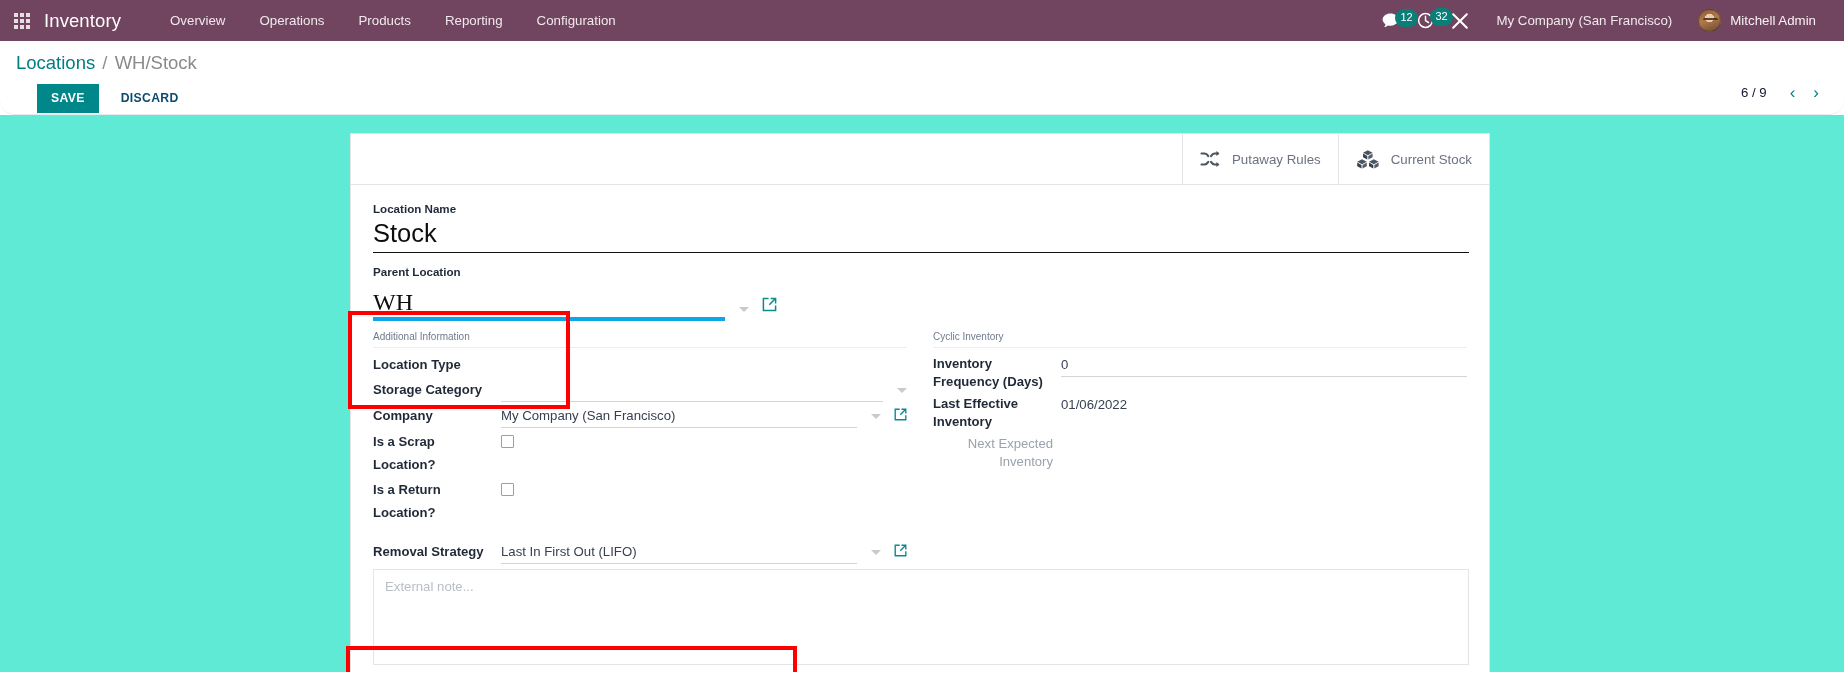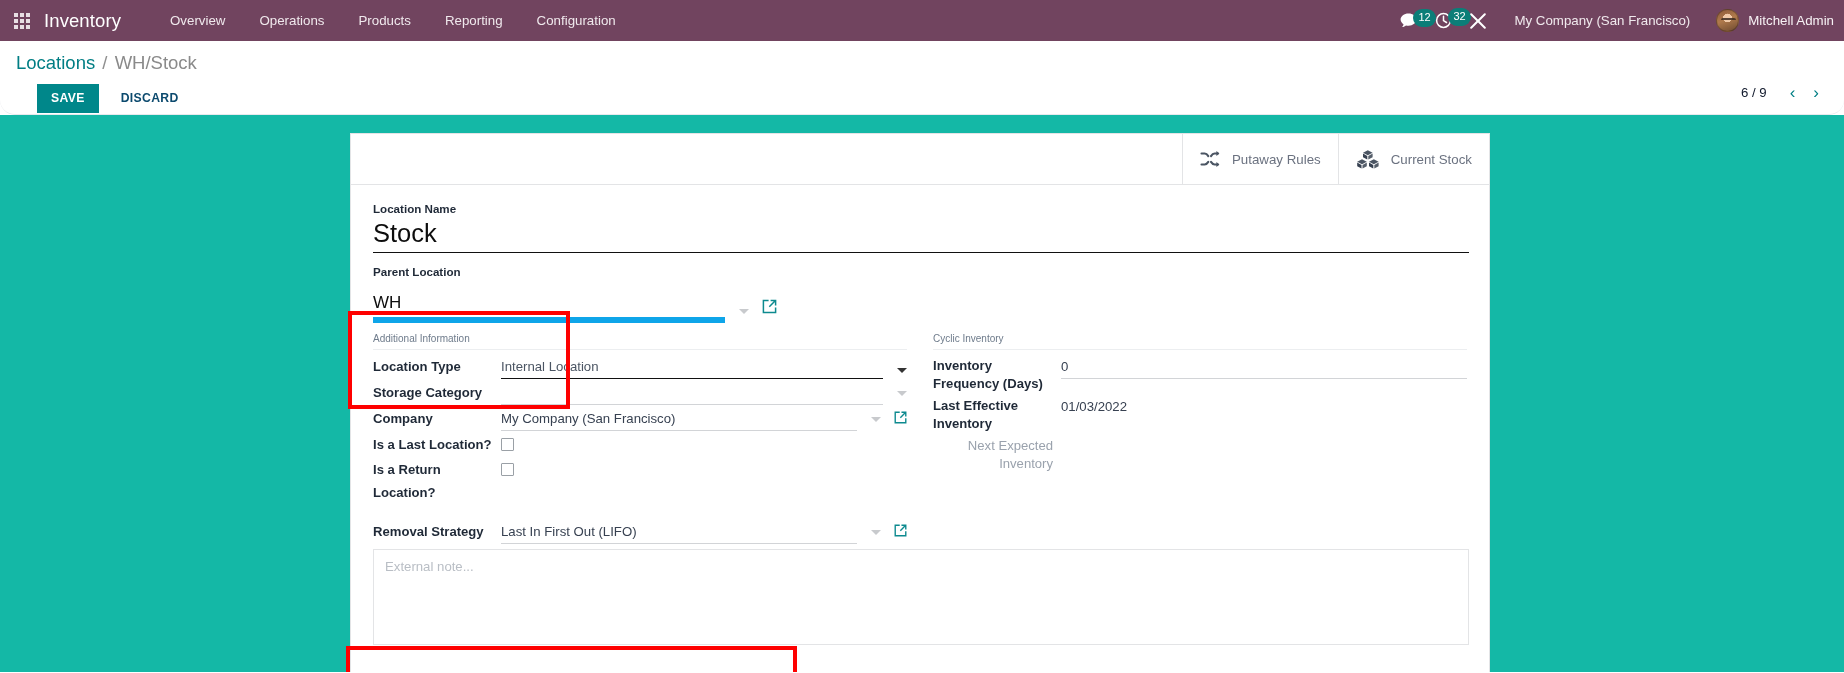"12" .nav-right { padding-right: 10px -> 28px }
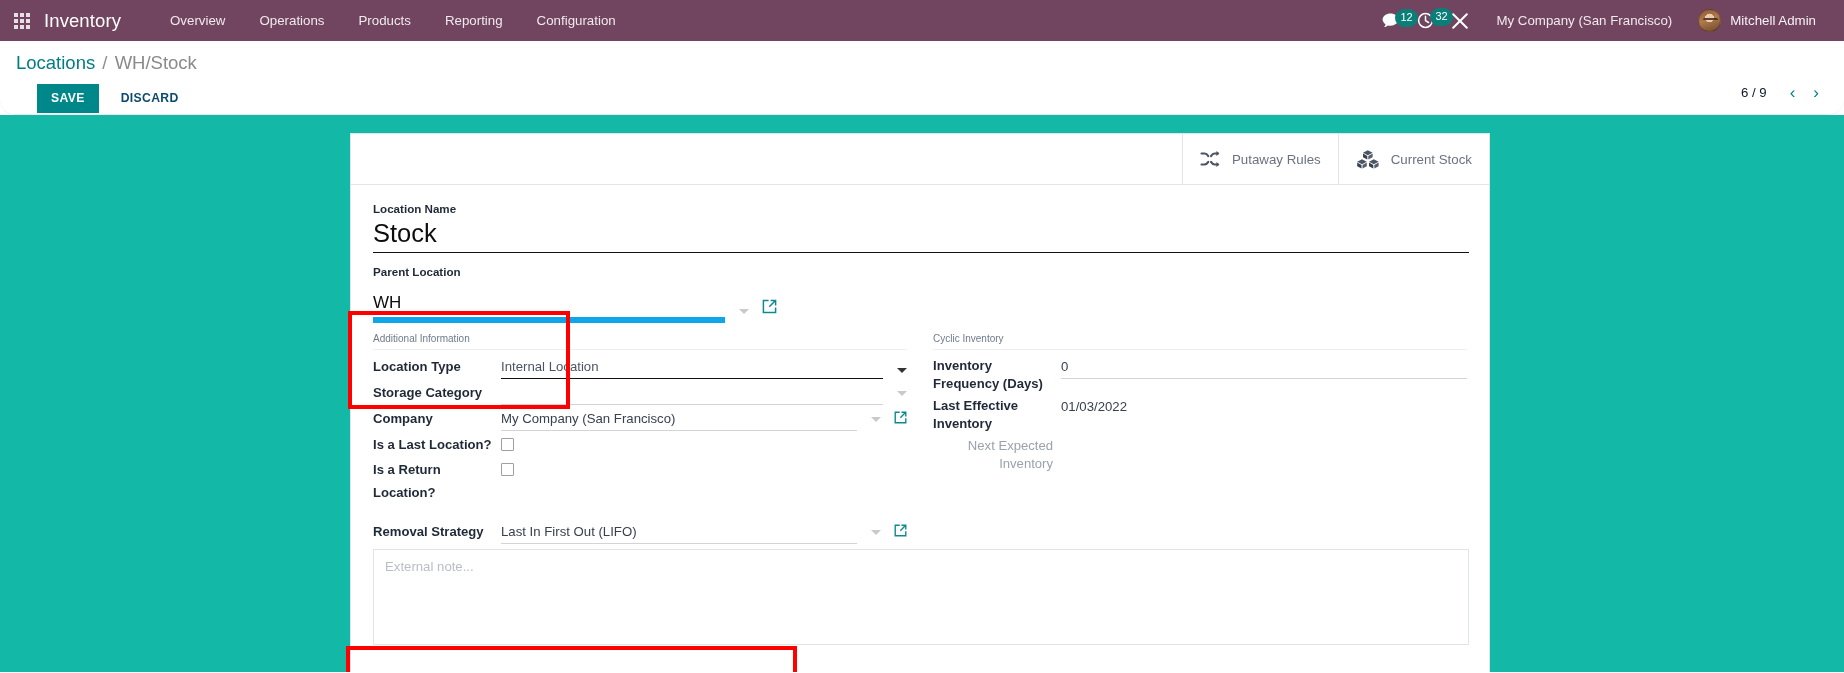"Putaway Rules" .form-view { background: #14b8a6 -> #5eead4 }
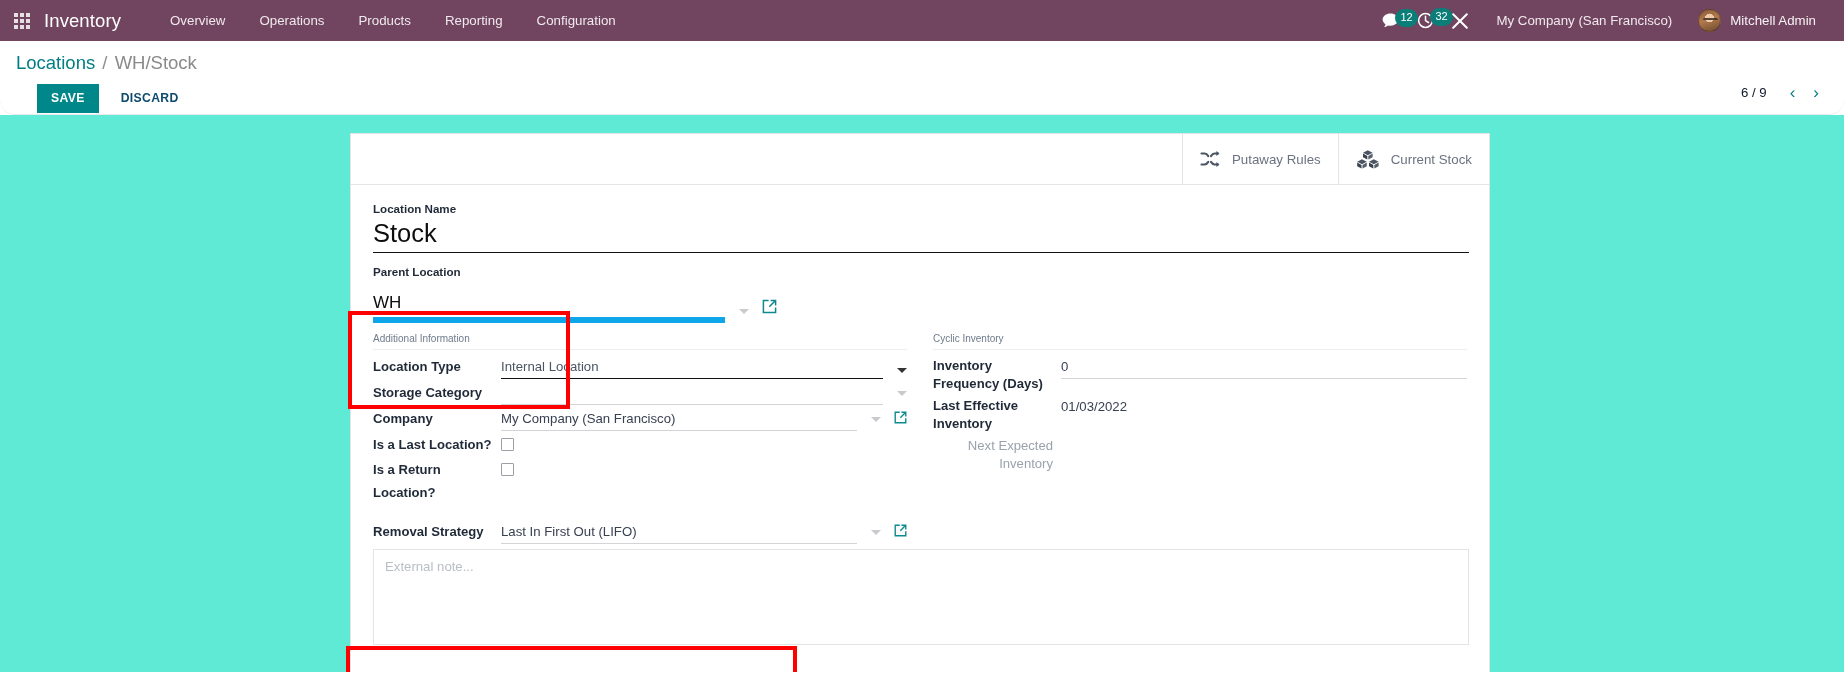"WH" .subtitle-input { border-bottom: 6px solid #0ea5e9 -> 4px solid #0ea5e9; font-family: Liberation Sans, sans-serif -> Liberation Serif, serif; font-size: 17px -> 24px }
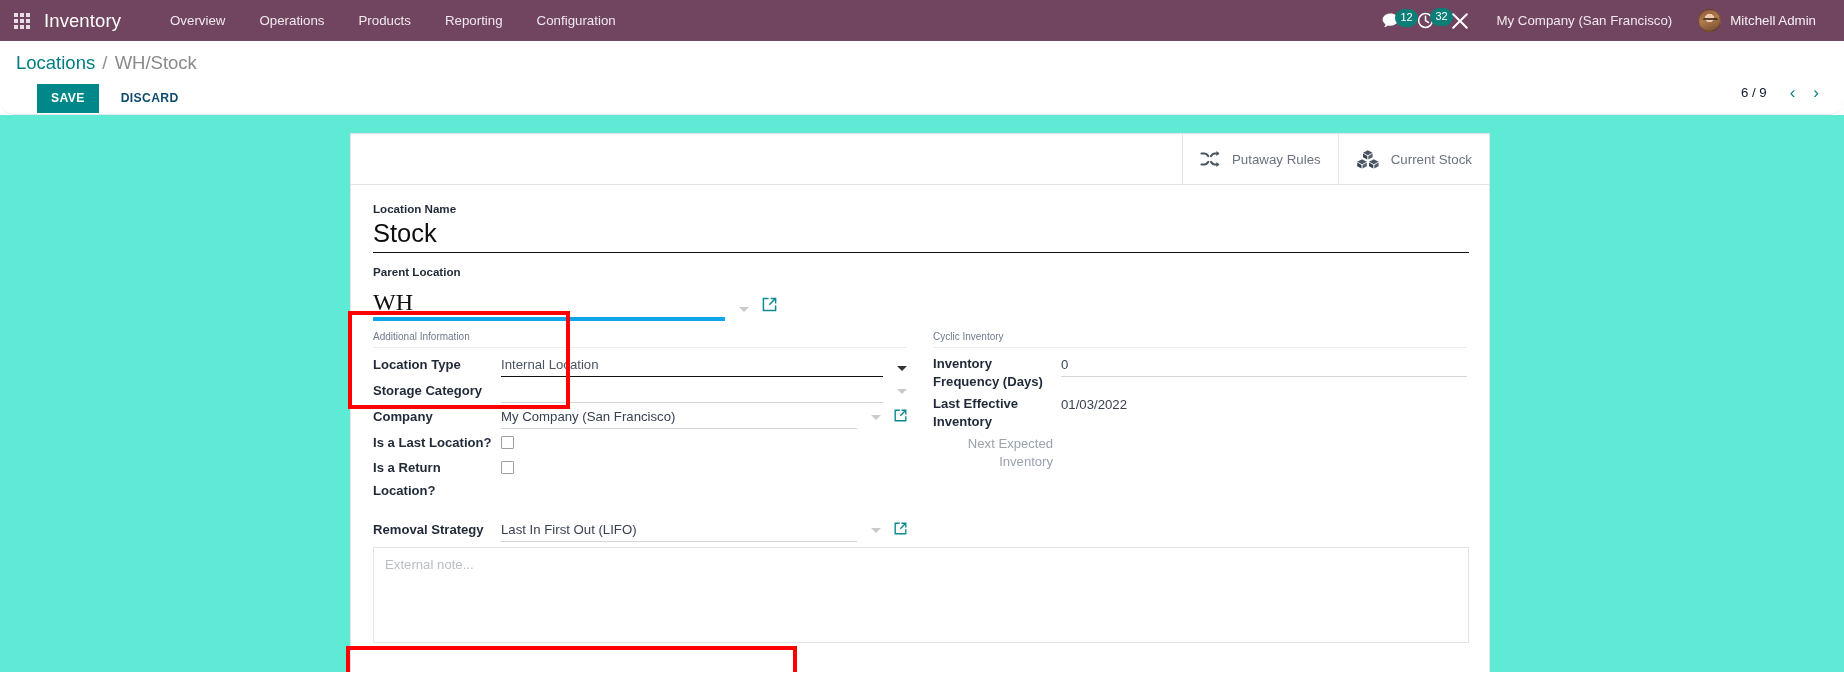"Internal Location" div.fvalue { html: <div> <div> <input> </div> <span></span> </div> -> none }
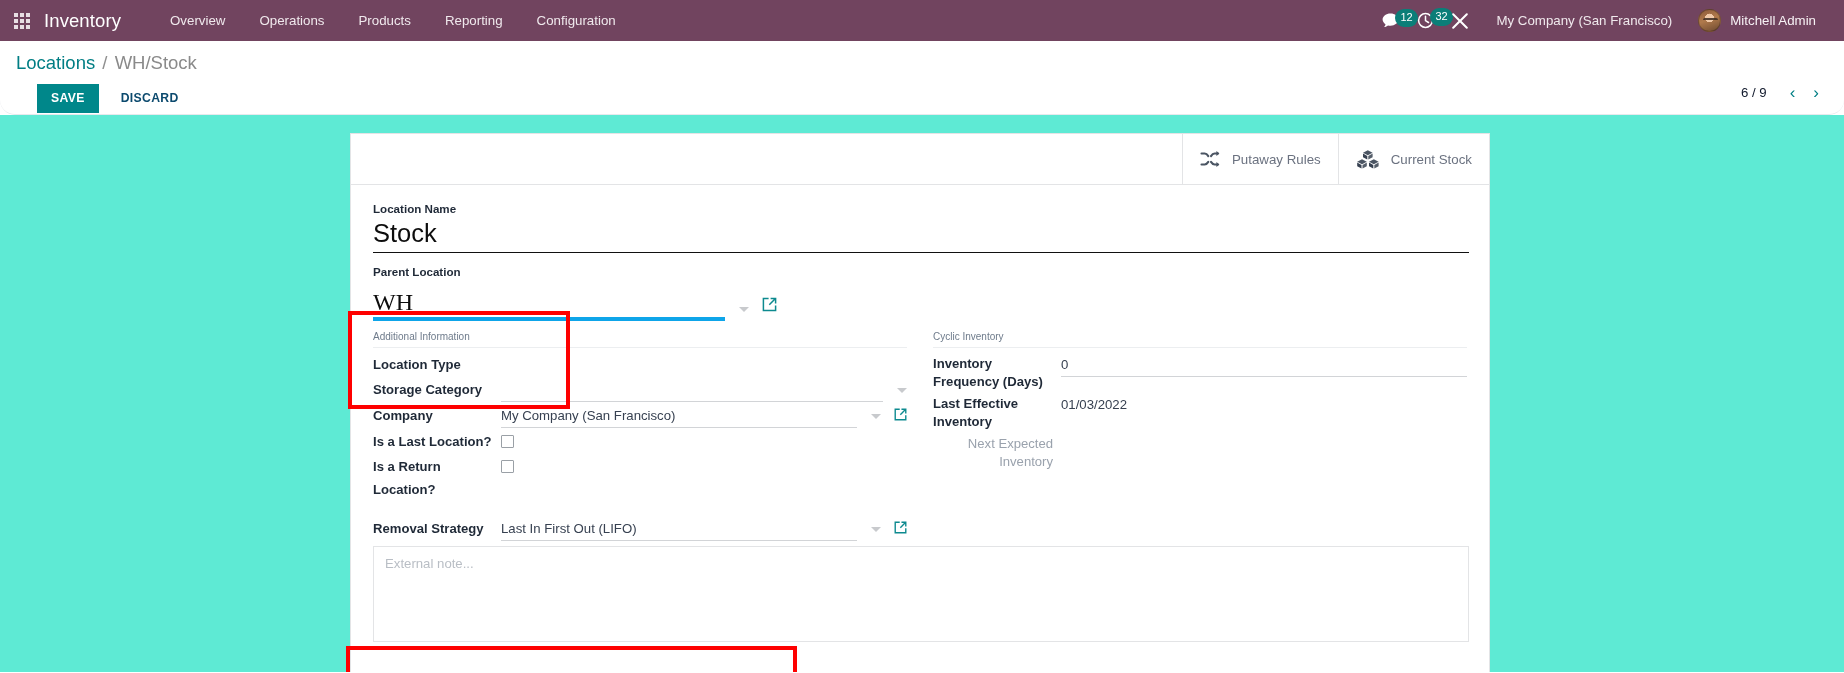"01/03/2022" span.plain-val { text: 01/03/2022 -> 01/06/2022 }
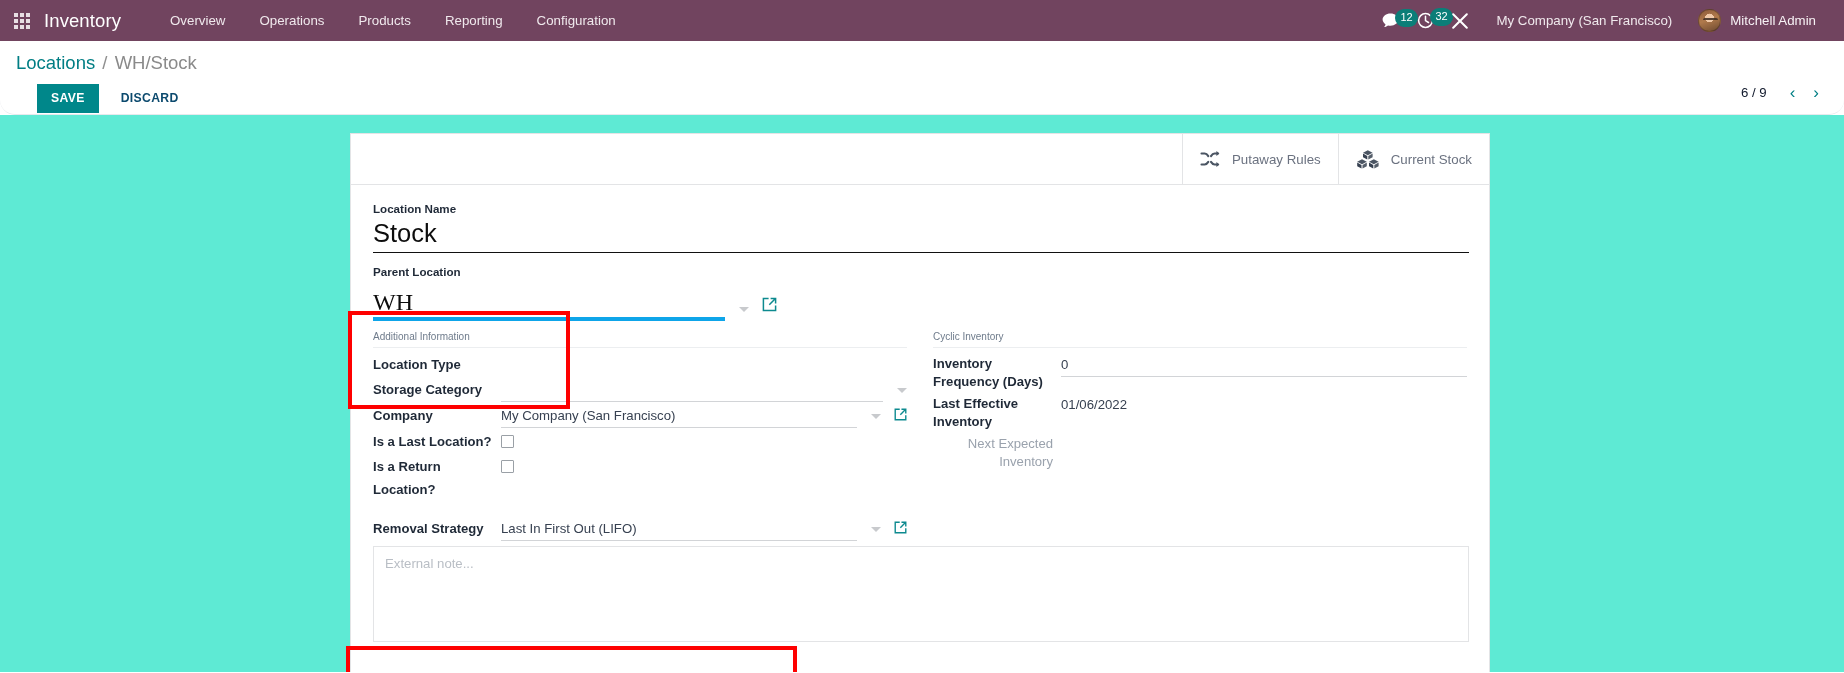"Is a Last Location?" div.flabel { text: Last -> Scrap }
